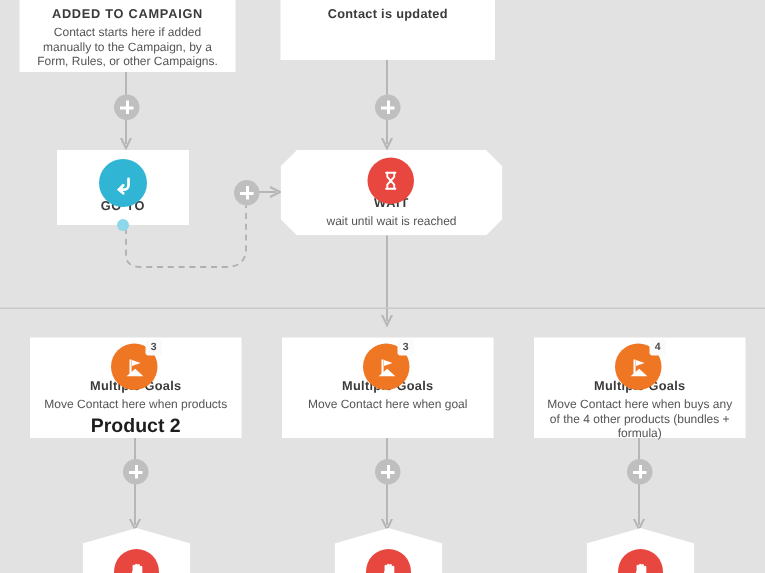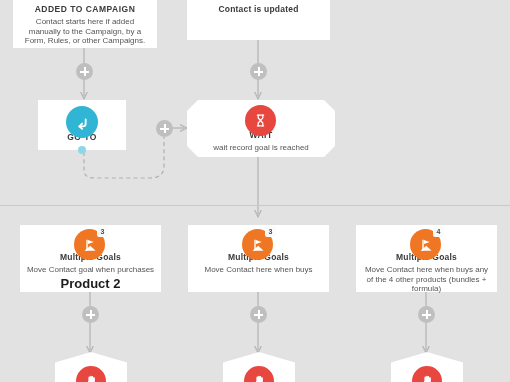"wait record goal is reached" div.card-desc { text: record goal -> until wait }
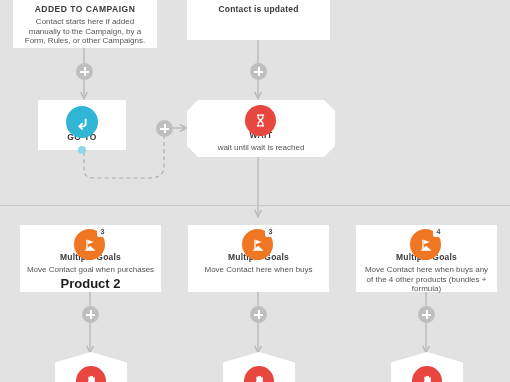"Move Contact goal when purchases" div.card-desc { text: goal when purchases -> here when products }
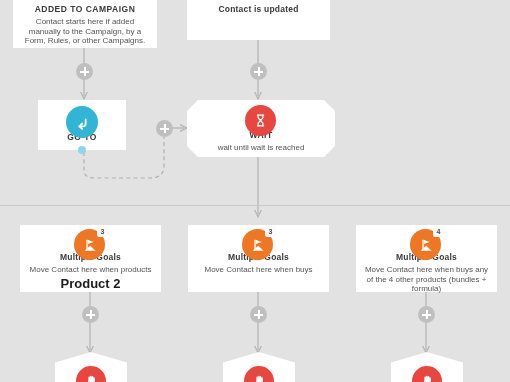"Move Contact here when buys" div.card-desc { text: buys -> goal }
